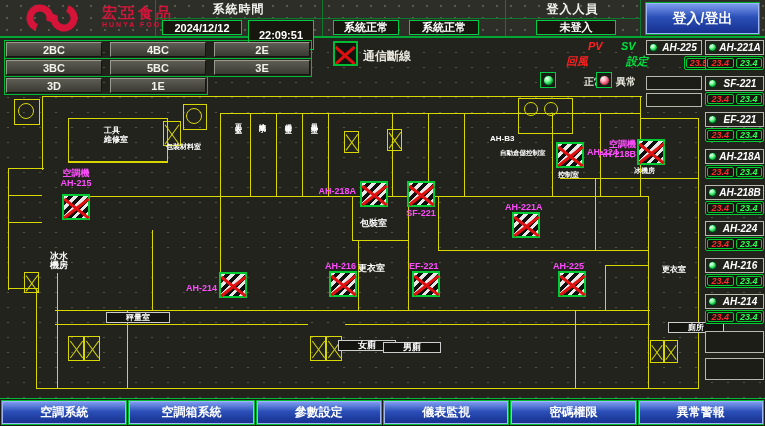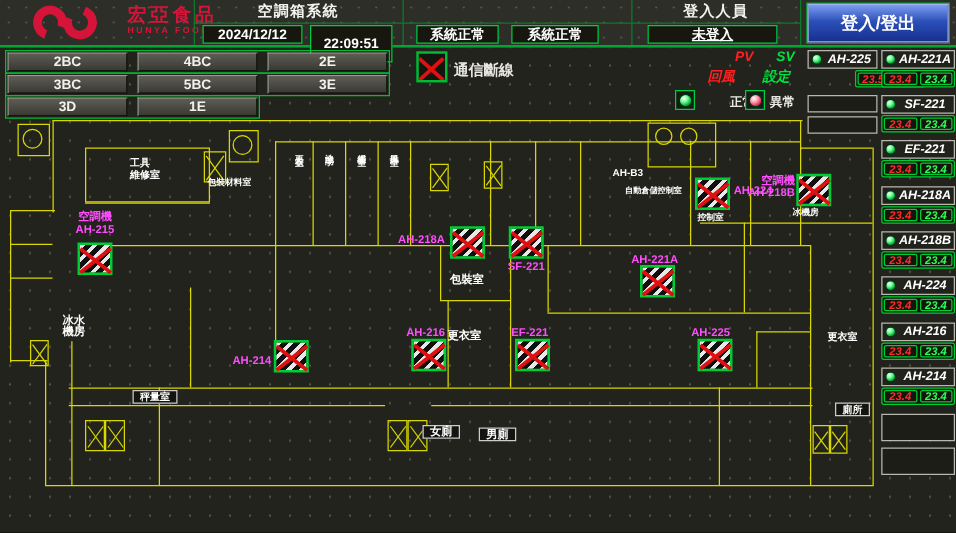"空調箱系統" div.hlabel { text: 空調箱系統 -> 系統時間 }
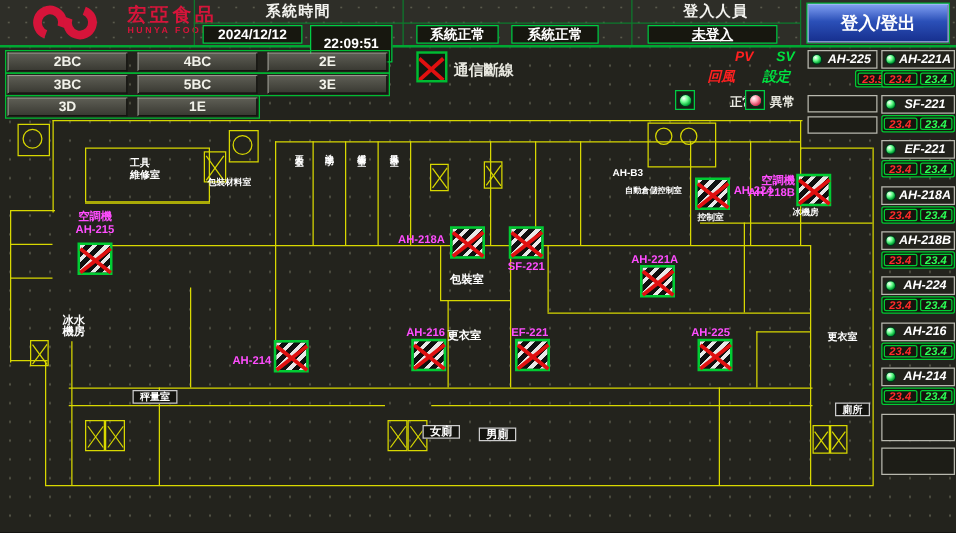"未登入" div.gbox { left: 518px -> 536px; text-decoration: underline -> none; width: 104px -> 80px }
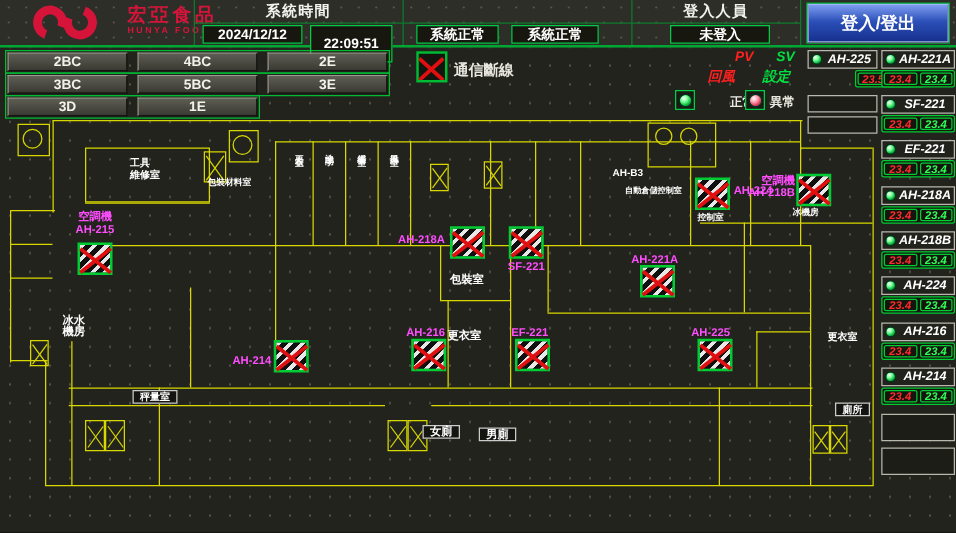"設定" div.pvsv { left: 610px -> 626px }
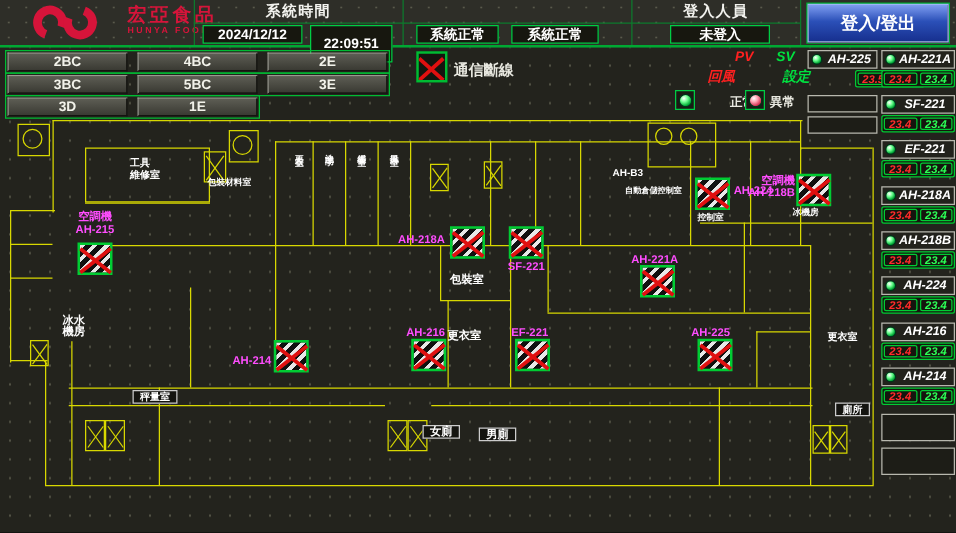"秤量室" .boxed { padding: 0 5px -> 0 19px }
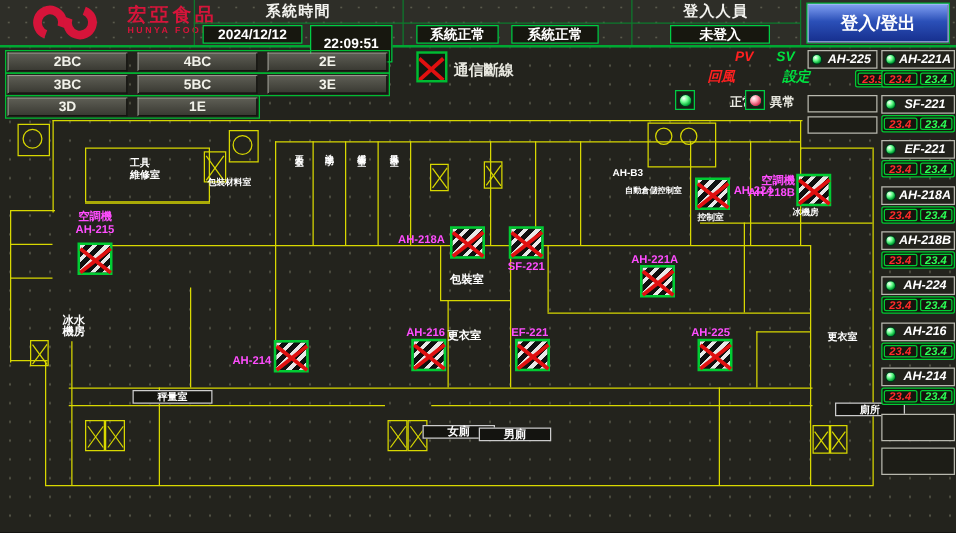"空調系統" div.footer { html: none -> <div> <div>空調系統</div> <div>空調箱系統</div> <div>參數設定</div> <div>儀表監視</div> <div>密碼權限</div> <div>異常警報</div> </div> }
